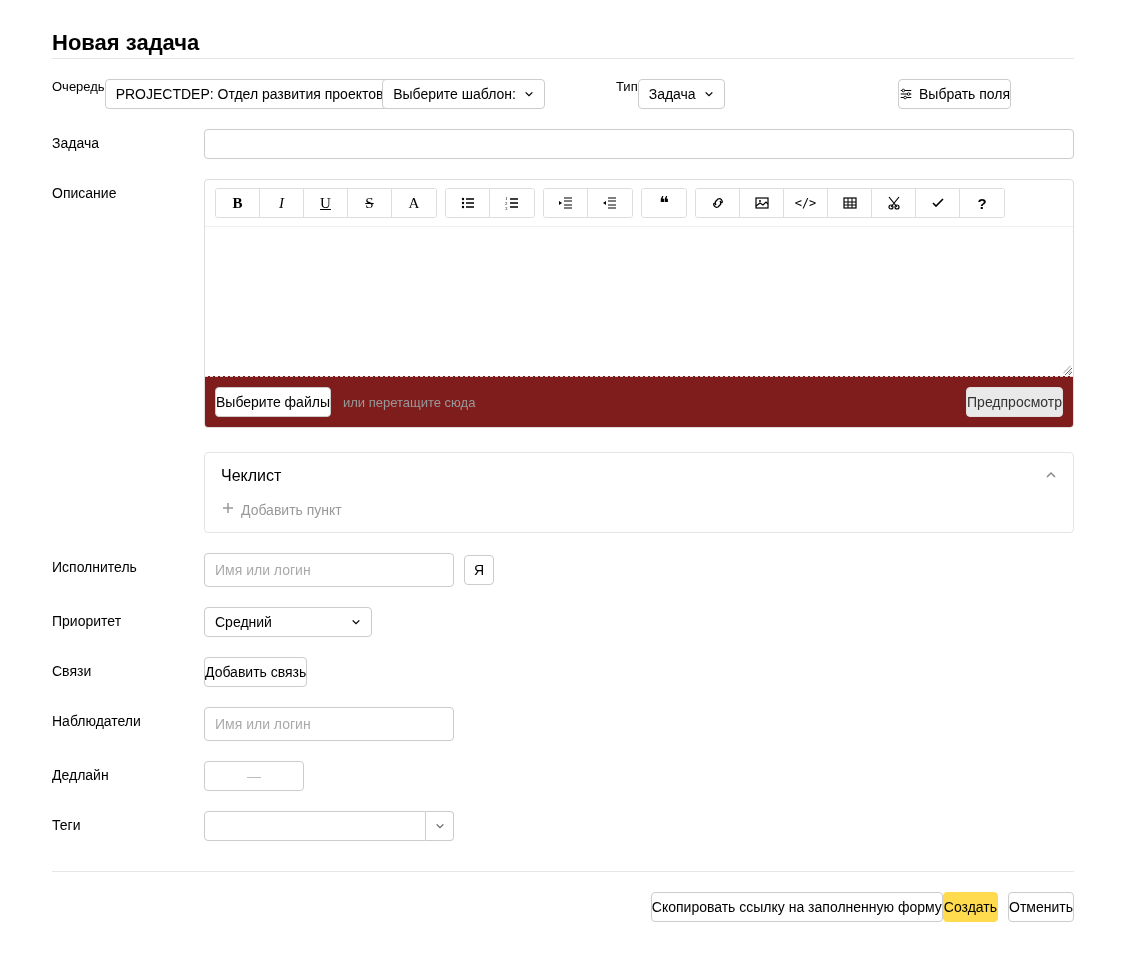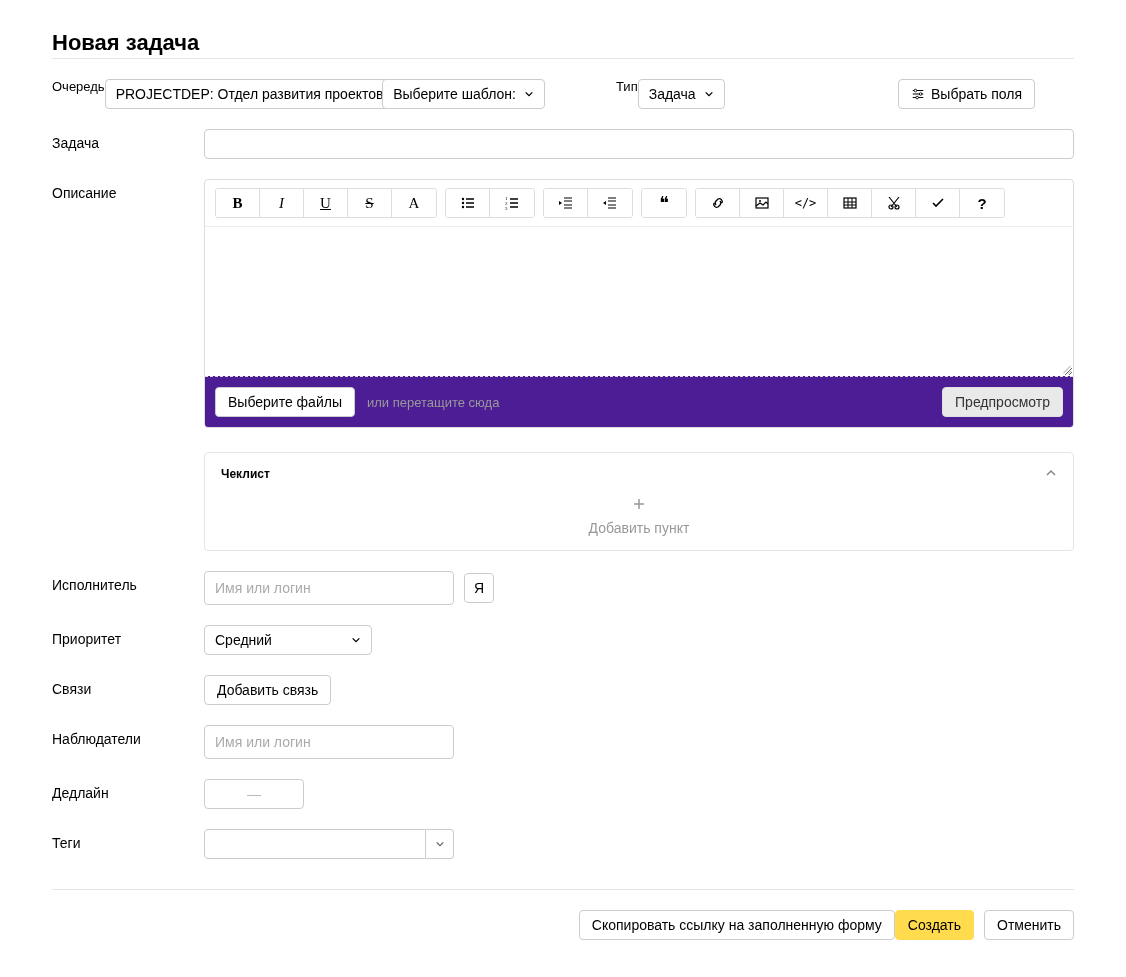"Выбрать поля" .btn { padding: 0 12px -> 0 0 }
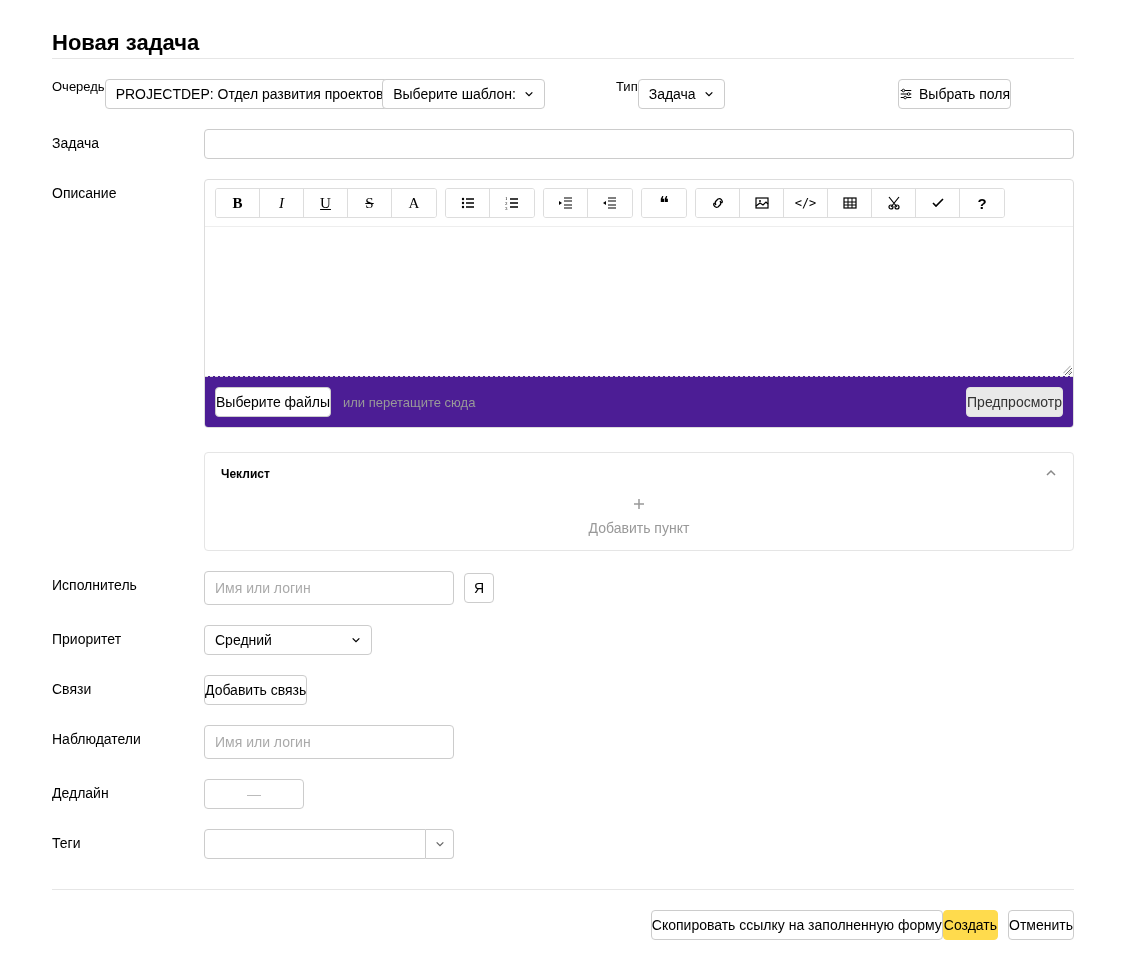"Выберите файлы" .file-row { background: #4c1d95 -> #7f1d1d }
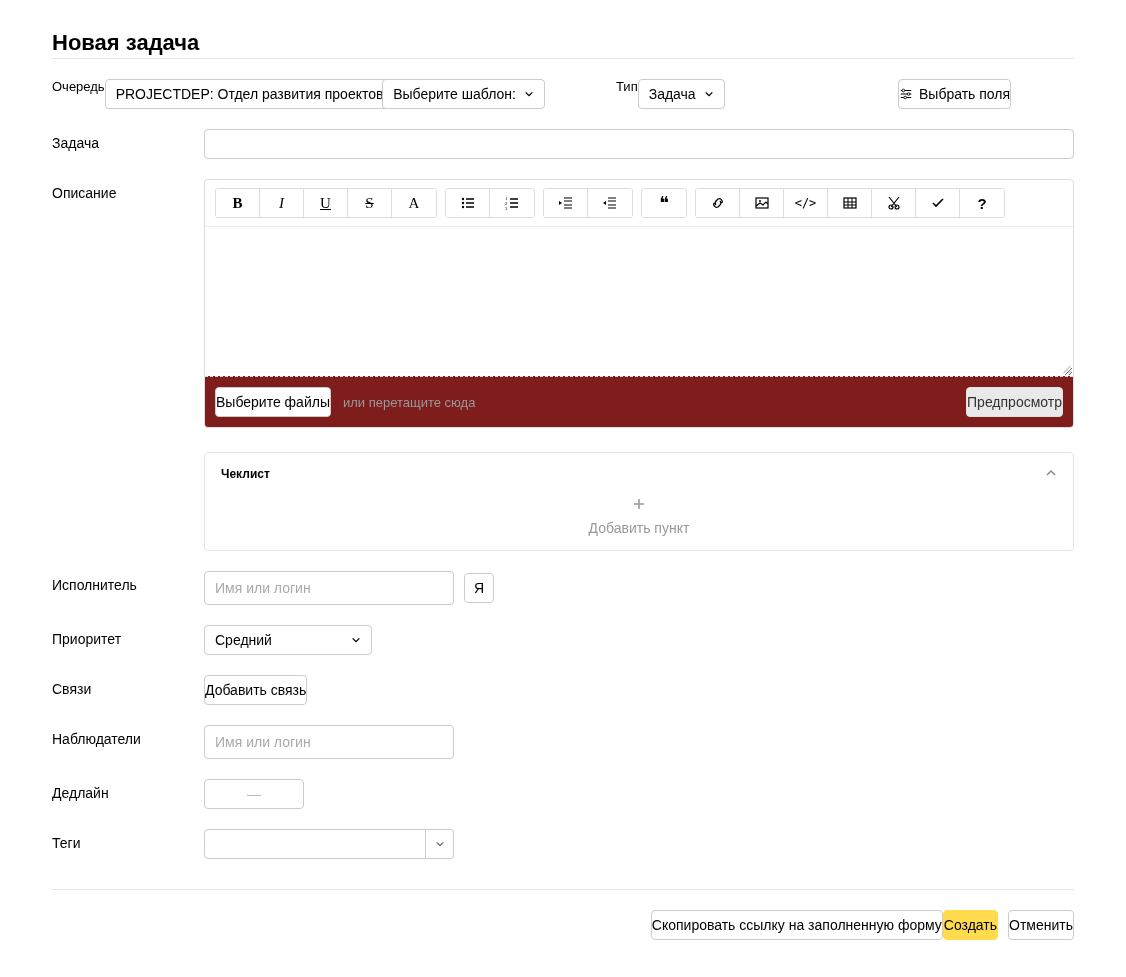"Чеклист" .checklist-title { font-size: 12px -> 16px; font-weight: 700 -> 400 }
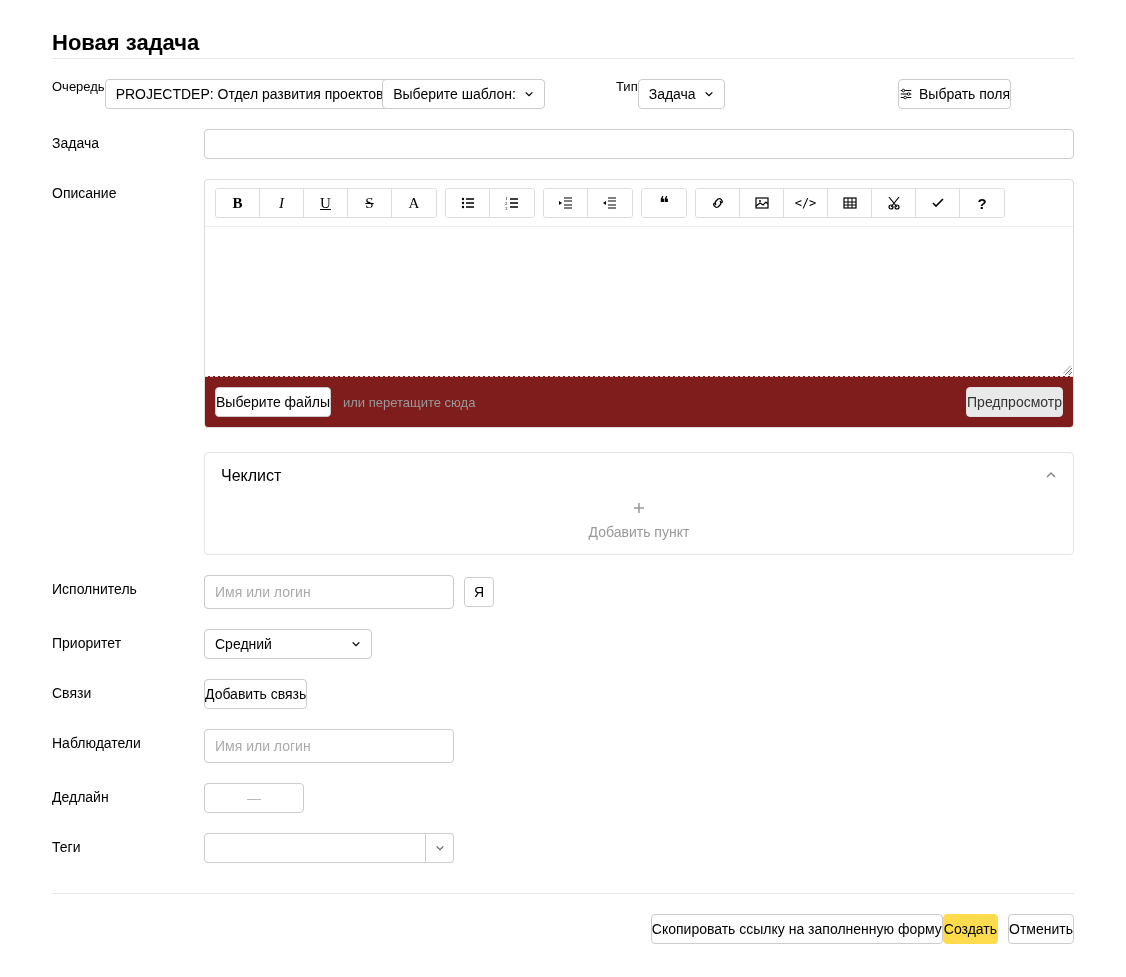"Добавить пункт" .add-item { flex-direction: column -> none }
